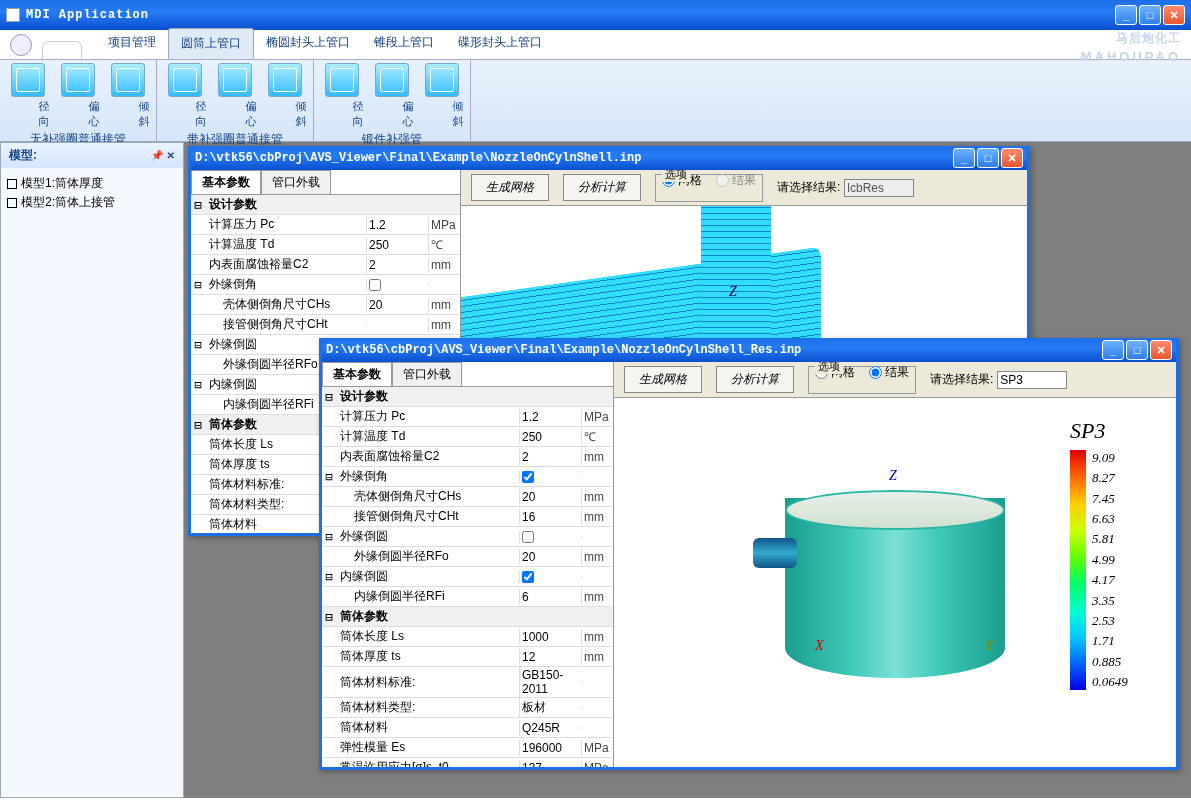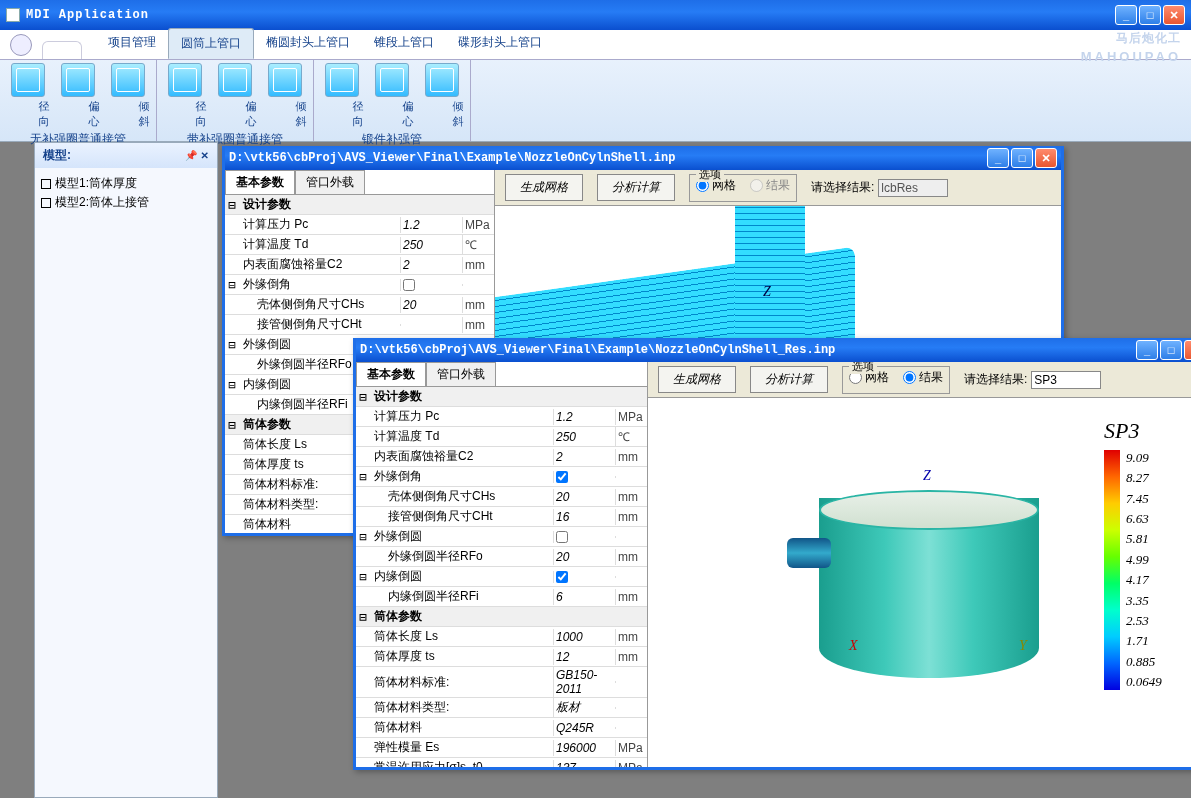"模型:" .sidebar { margin-left: 34px -> none }
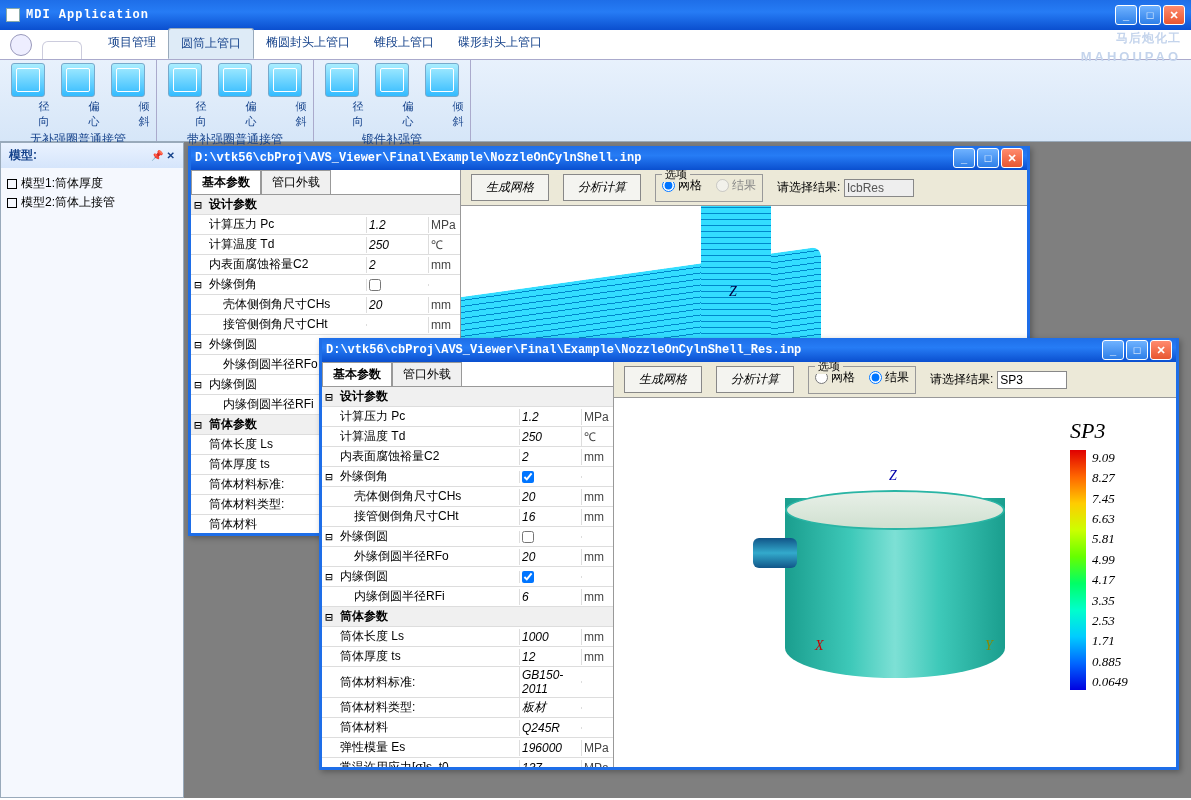"选项" .opt-group { align-items: flex-start -> flex-end; padding: 2px 6px -> 12px 6px }
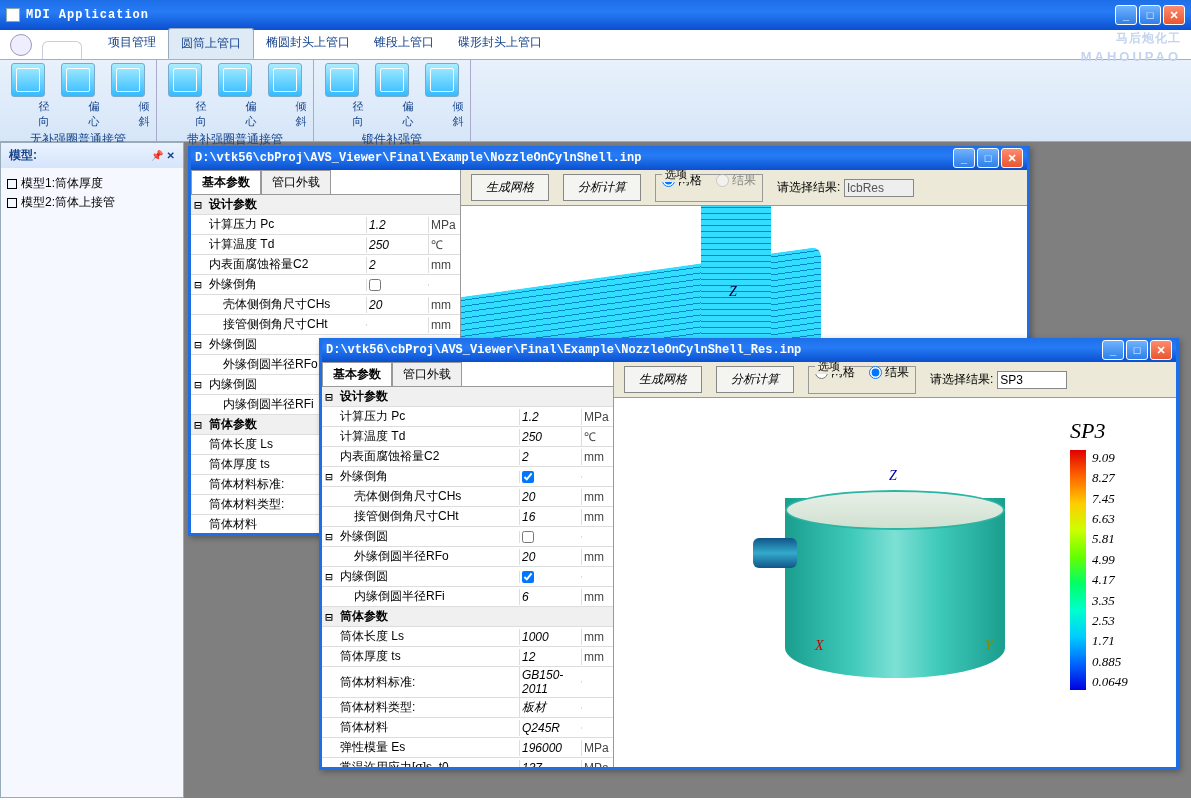"1.2" .pval { font-style: italic -> none }
